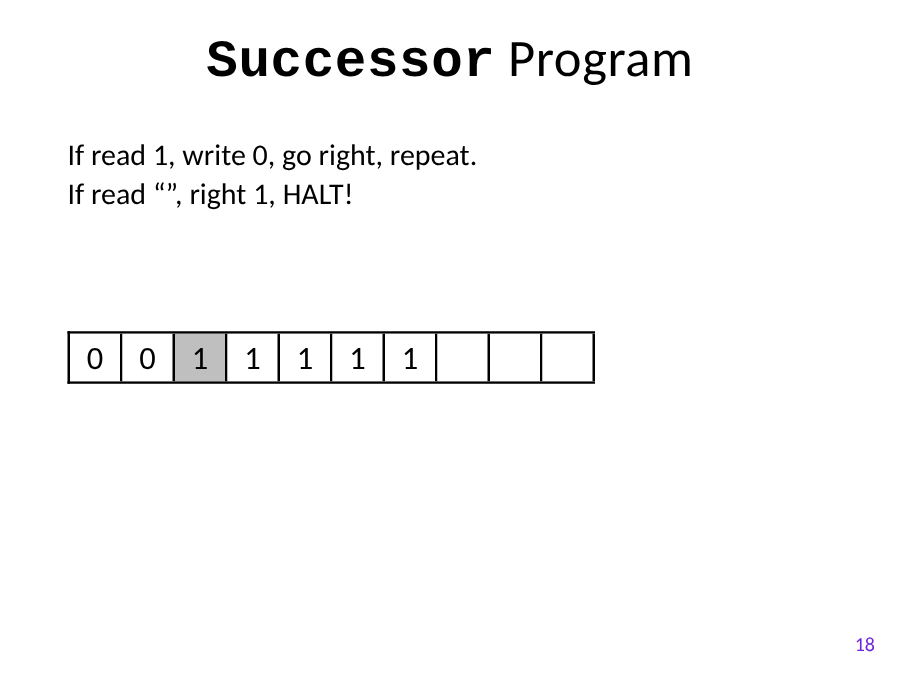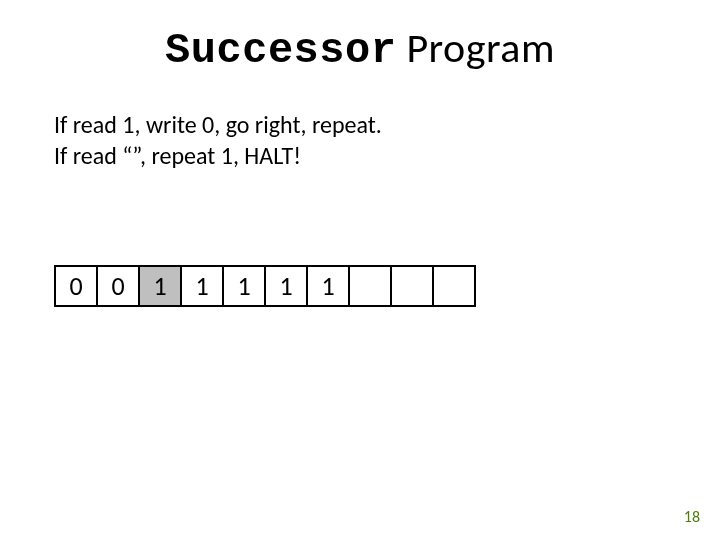"If read “”, repeat 1," div { text: repeat -> right }
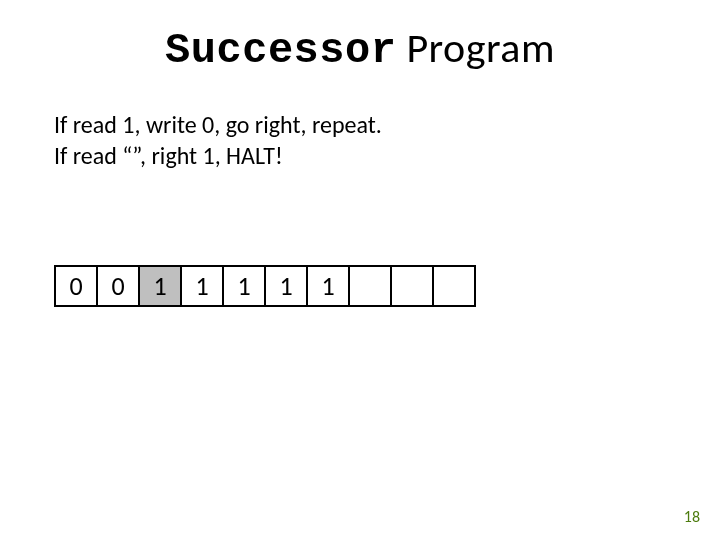"18" .pagenum { color: #4d7c0f -> #6d28d9 }
